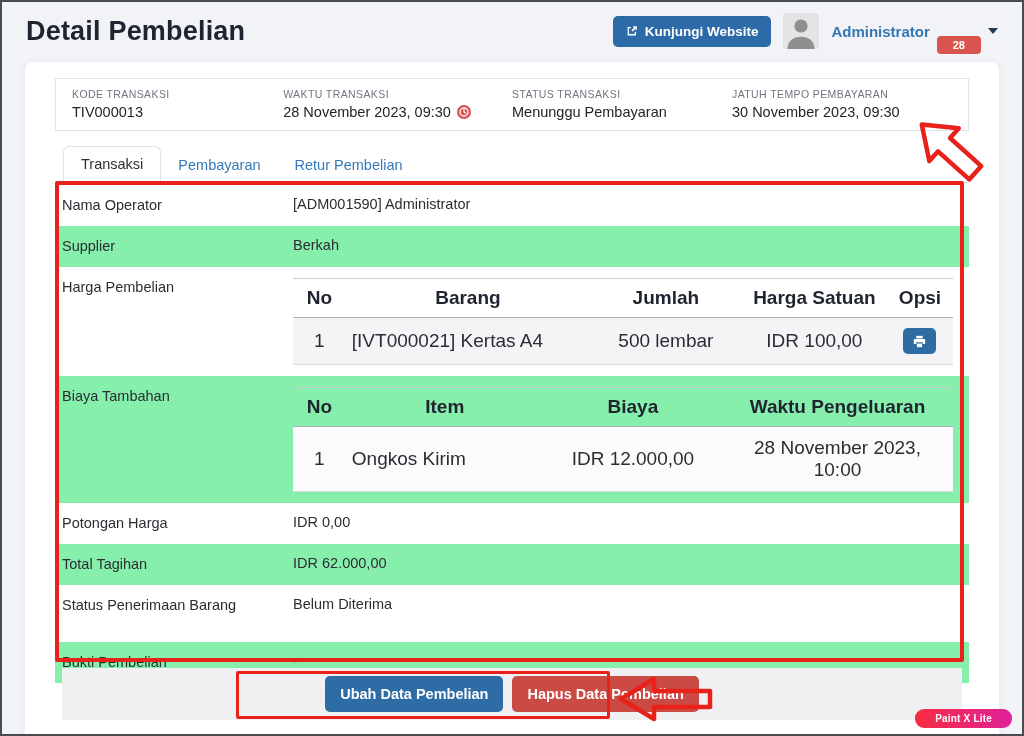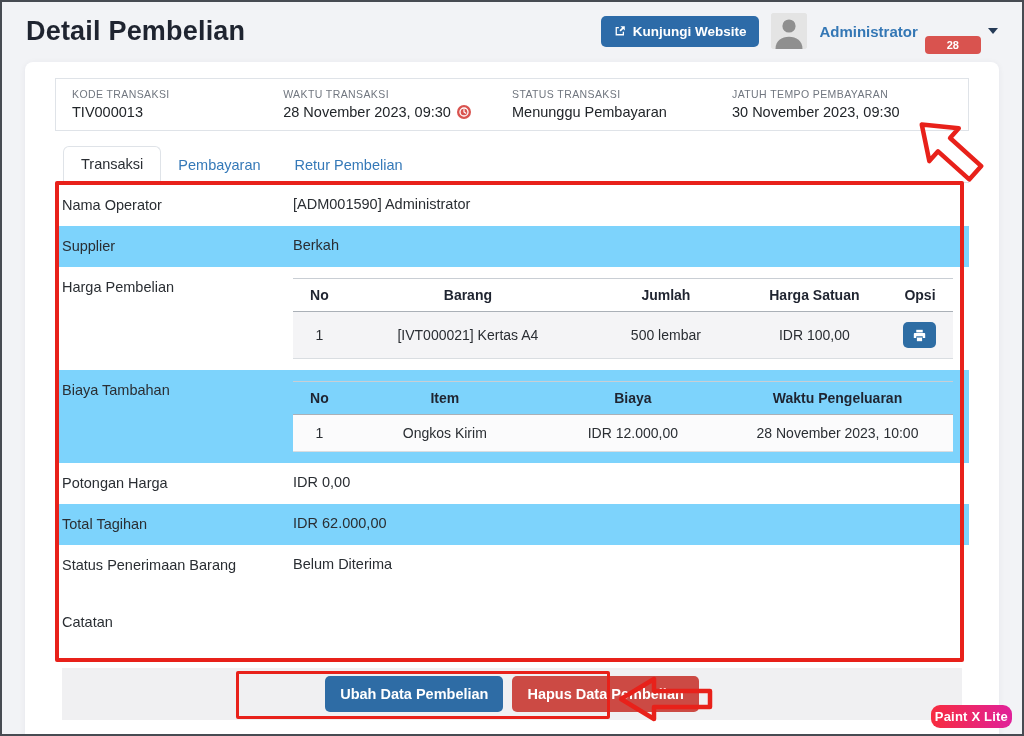"28" .notif-badge { padding: 3px 22px -> 3px 16px }
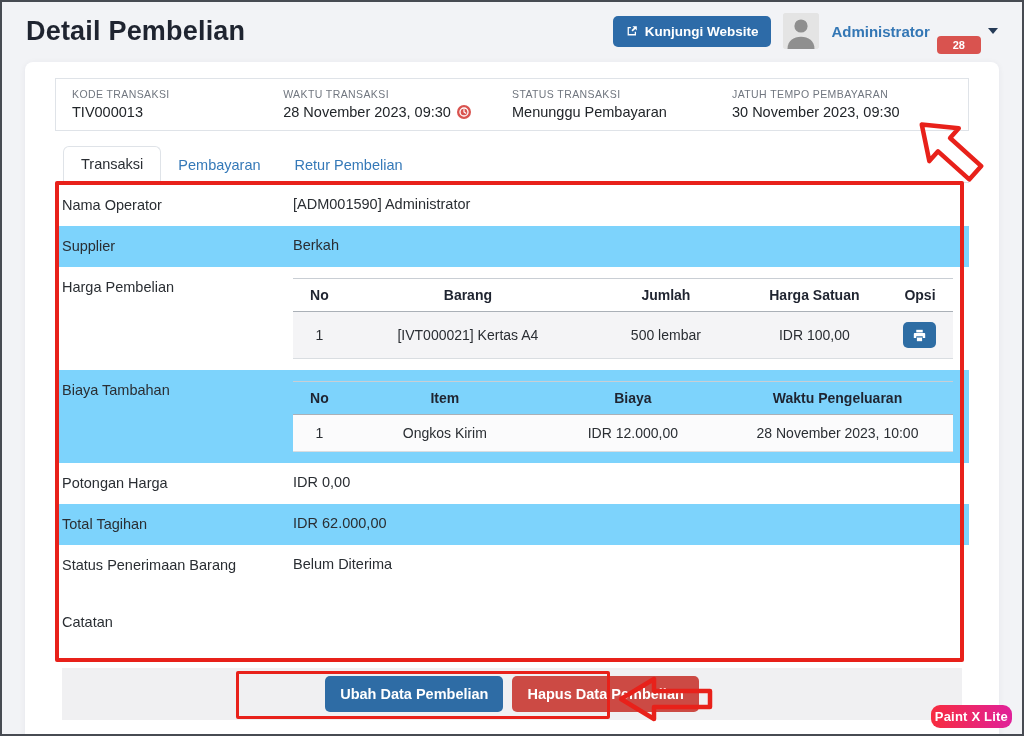"Supplier" .d-row.stripe { background: #7dd3fc -> #86efac }
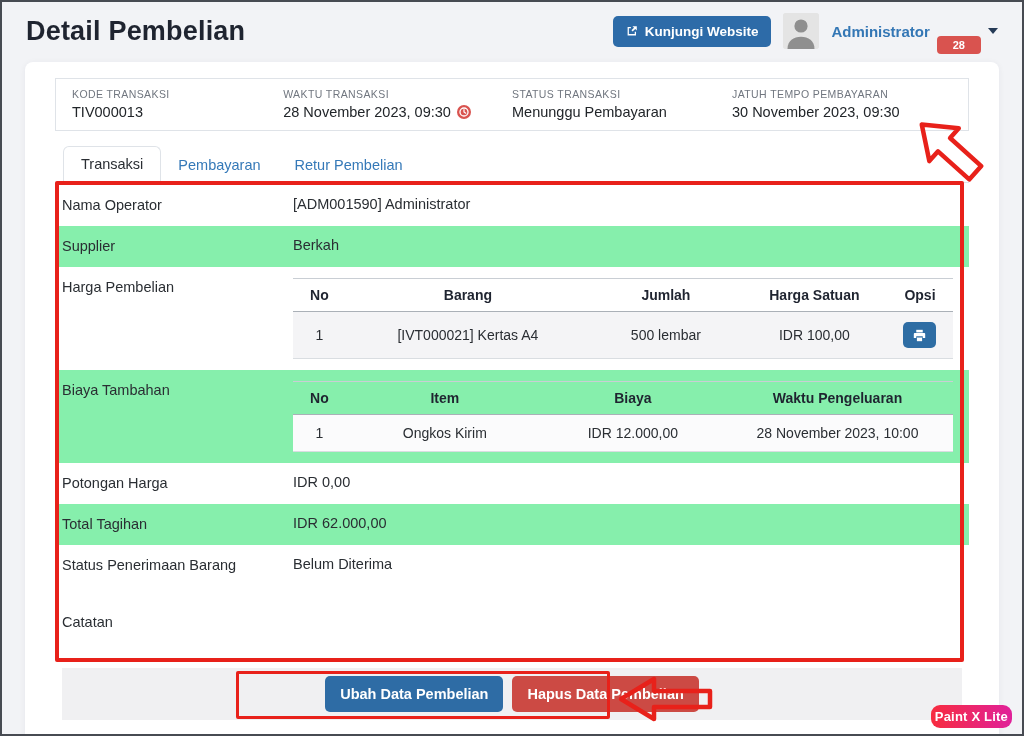"No" table.sub { font-size: 14px -> 19px }
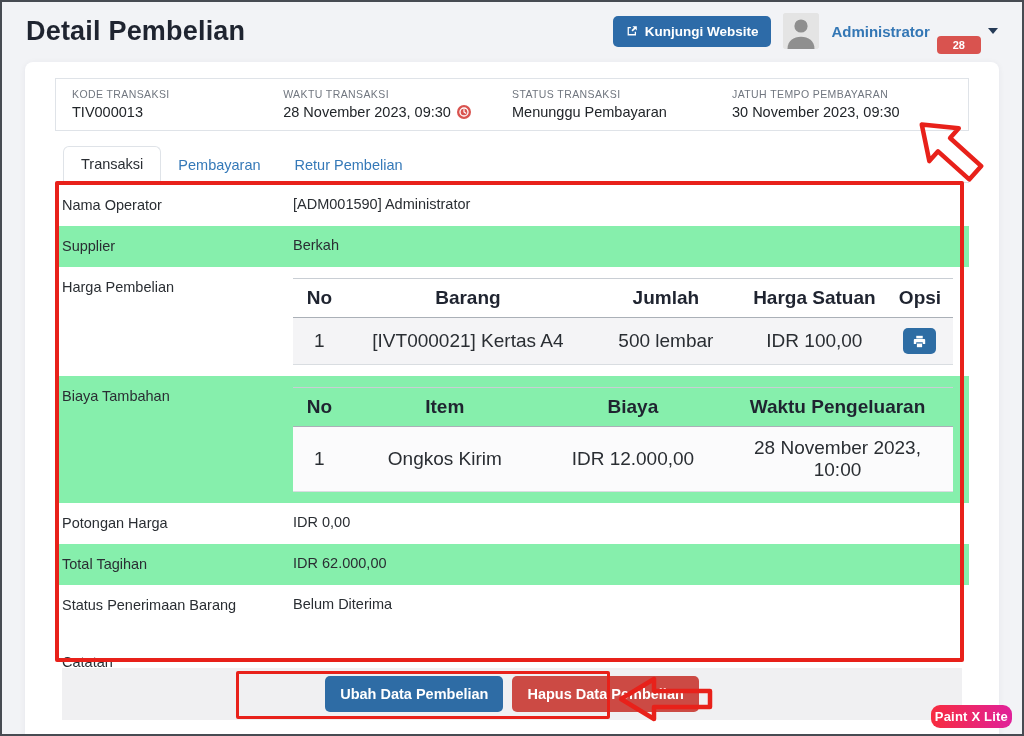"[IVT000021] Kertas A4" table.sub th.al, table.sub td.al { text-align: center -> left }
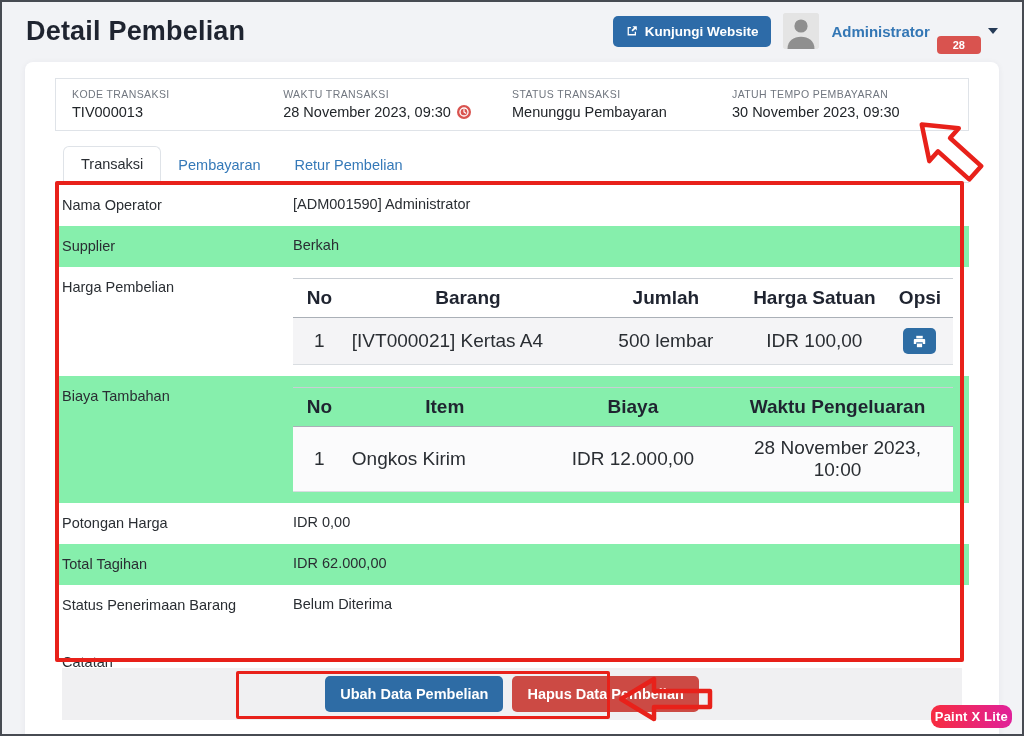"Bukti Pembelian" div.d-row { html: none -> <div> <div>Bukti Pembelian</div> <div>-</div> </div> }
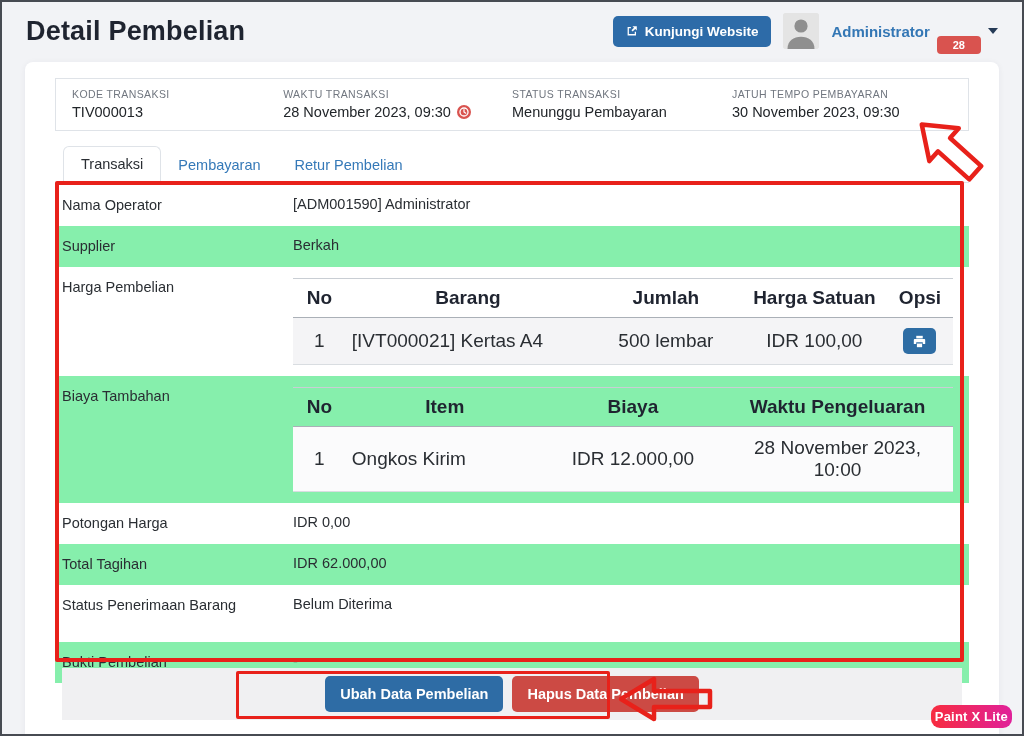"Paint X Lite" .watermark { font-size: 13px -> 10px; padding: 4px 4px -> 4px 20px }
